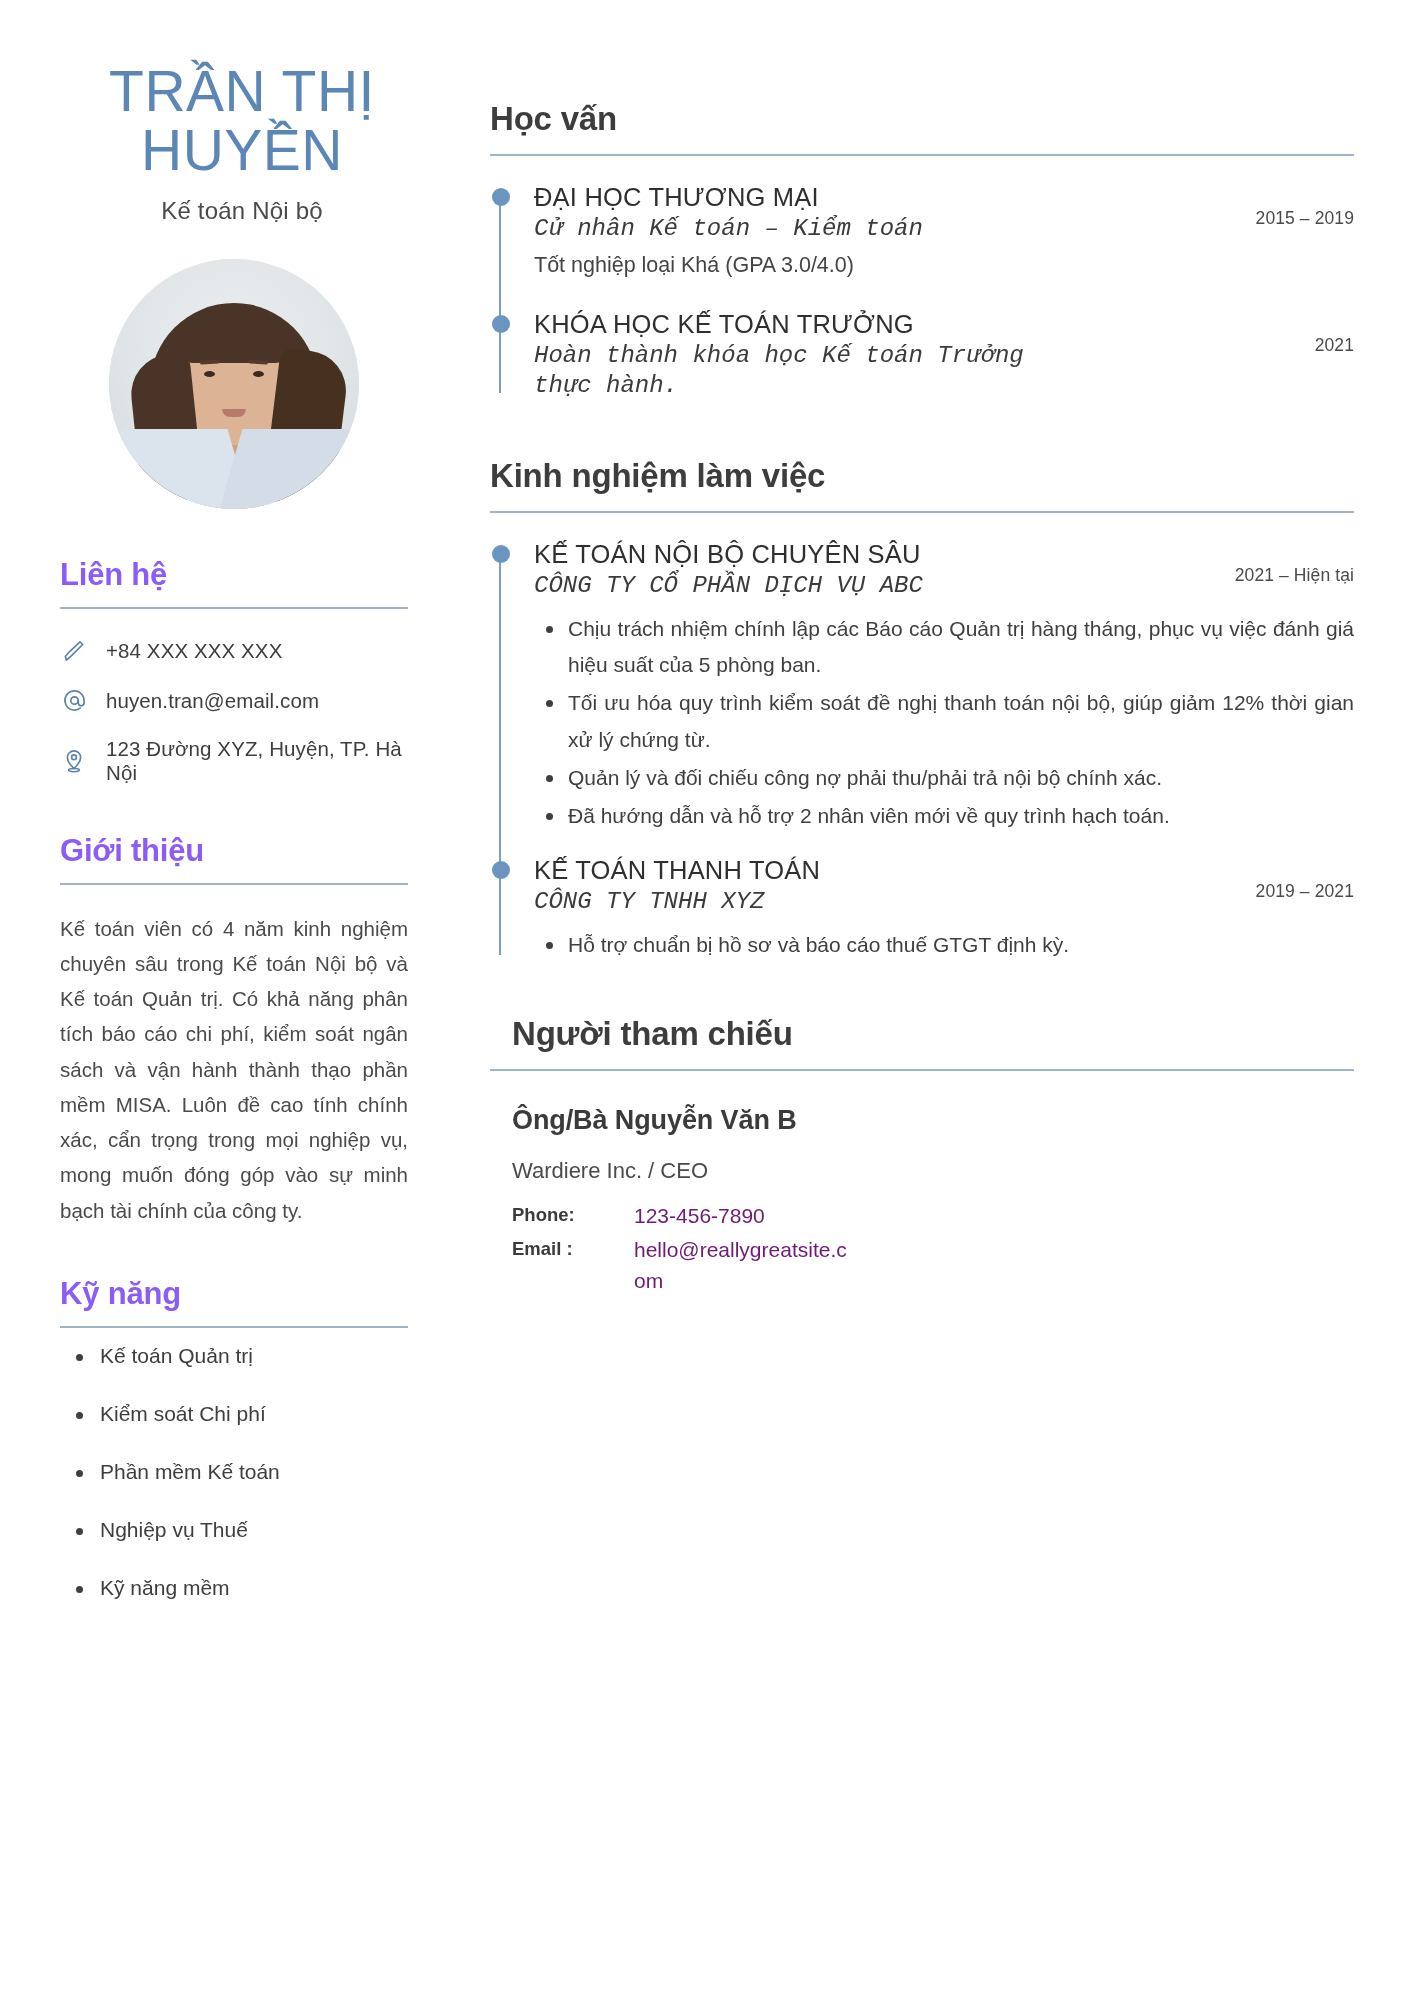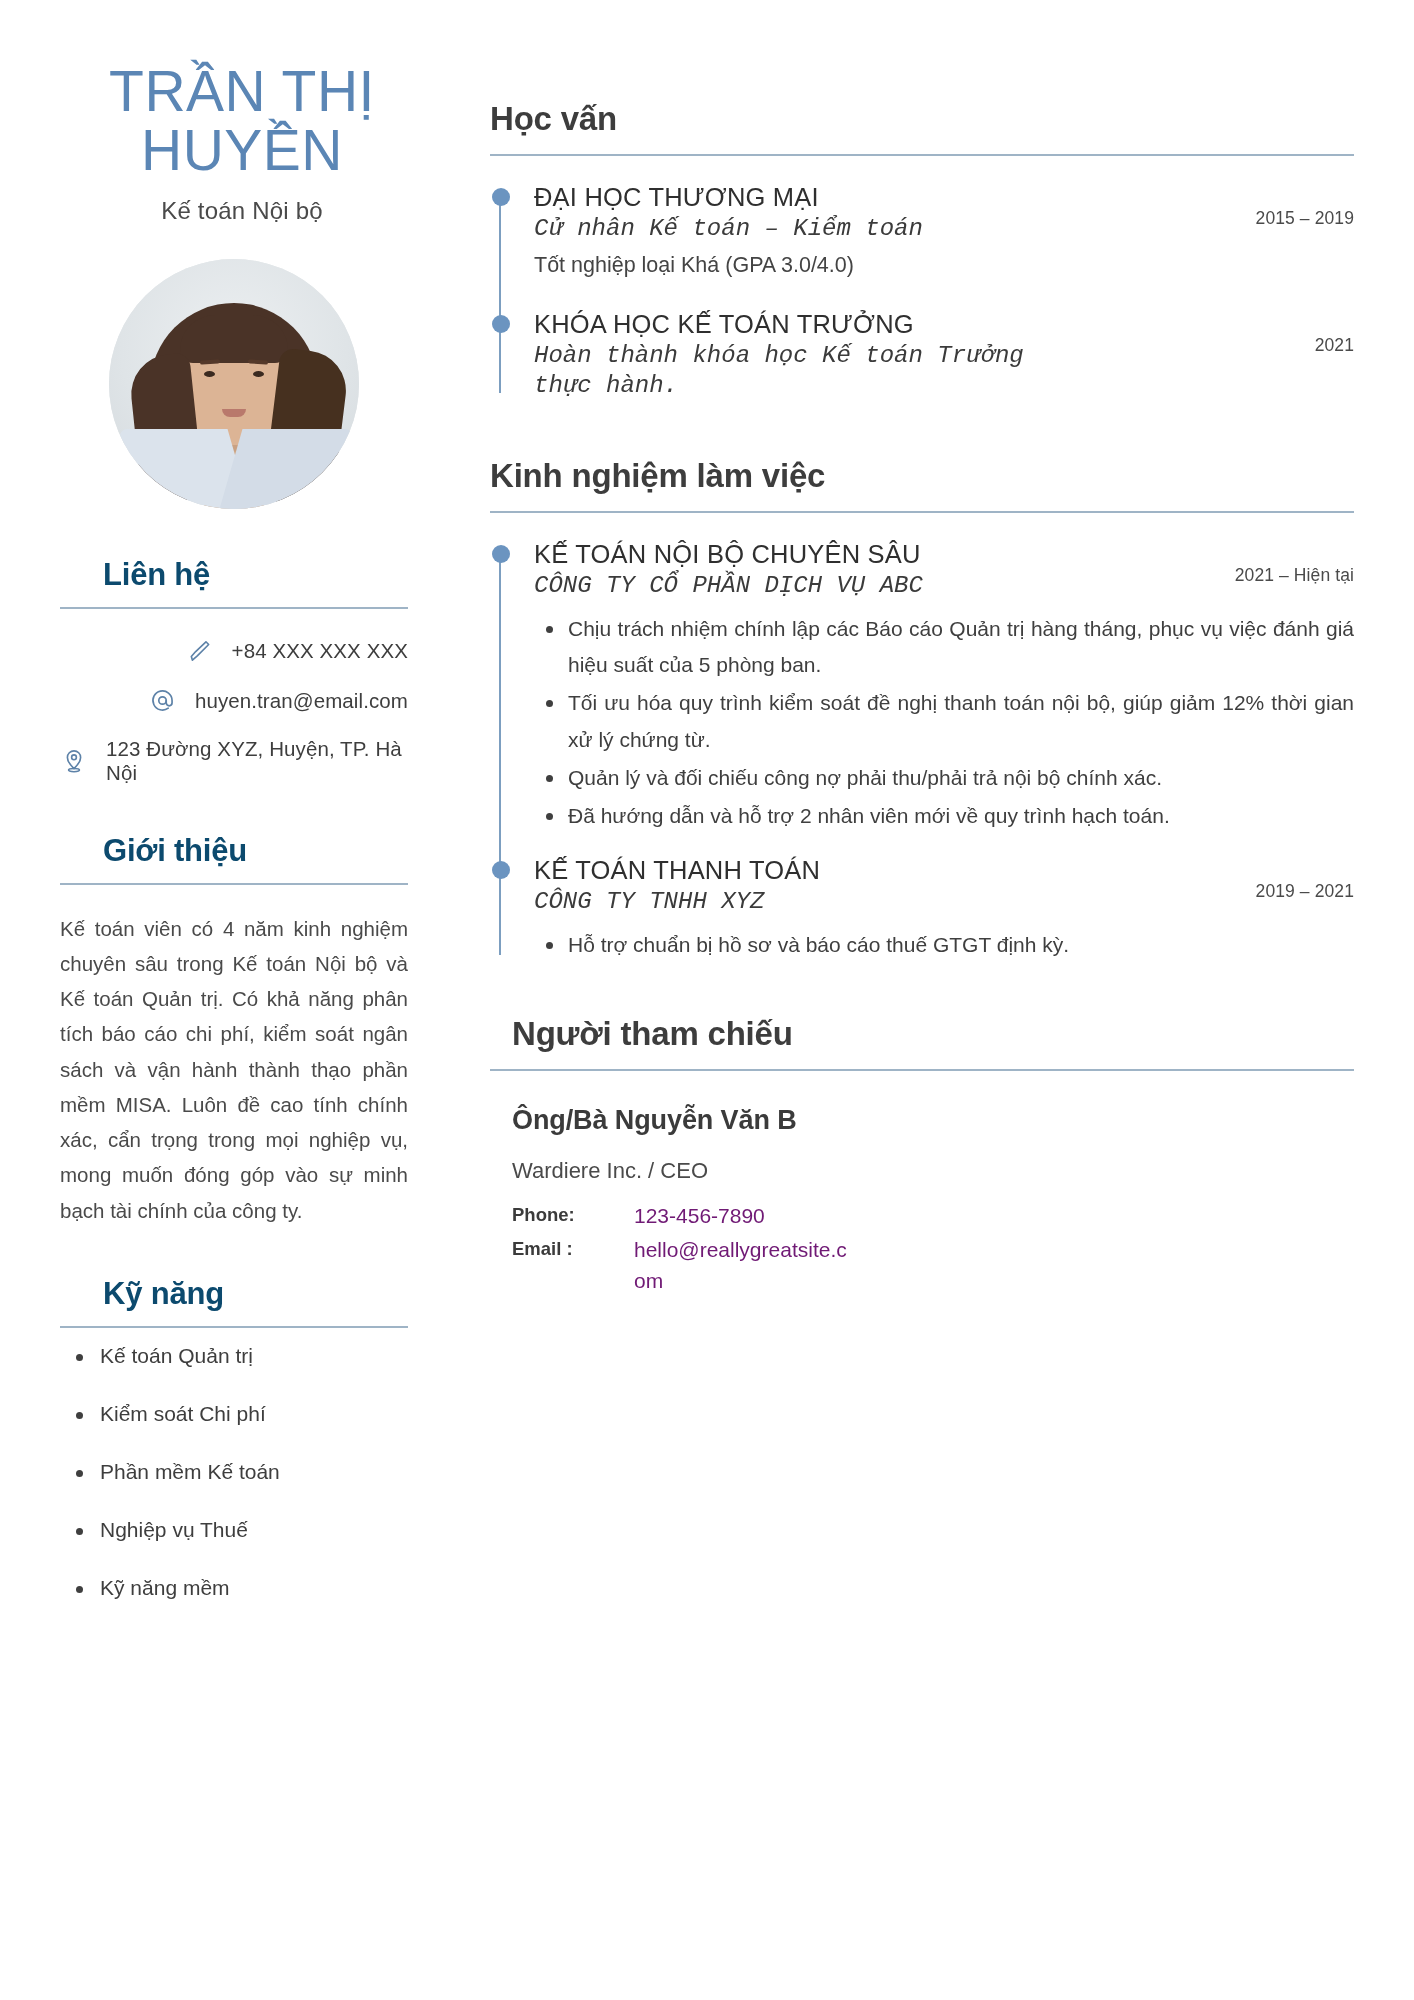"Liên hệ" .sec-title { color: #0c4a6e -> #8b5cf6; margin-left: 43px -> none }
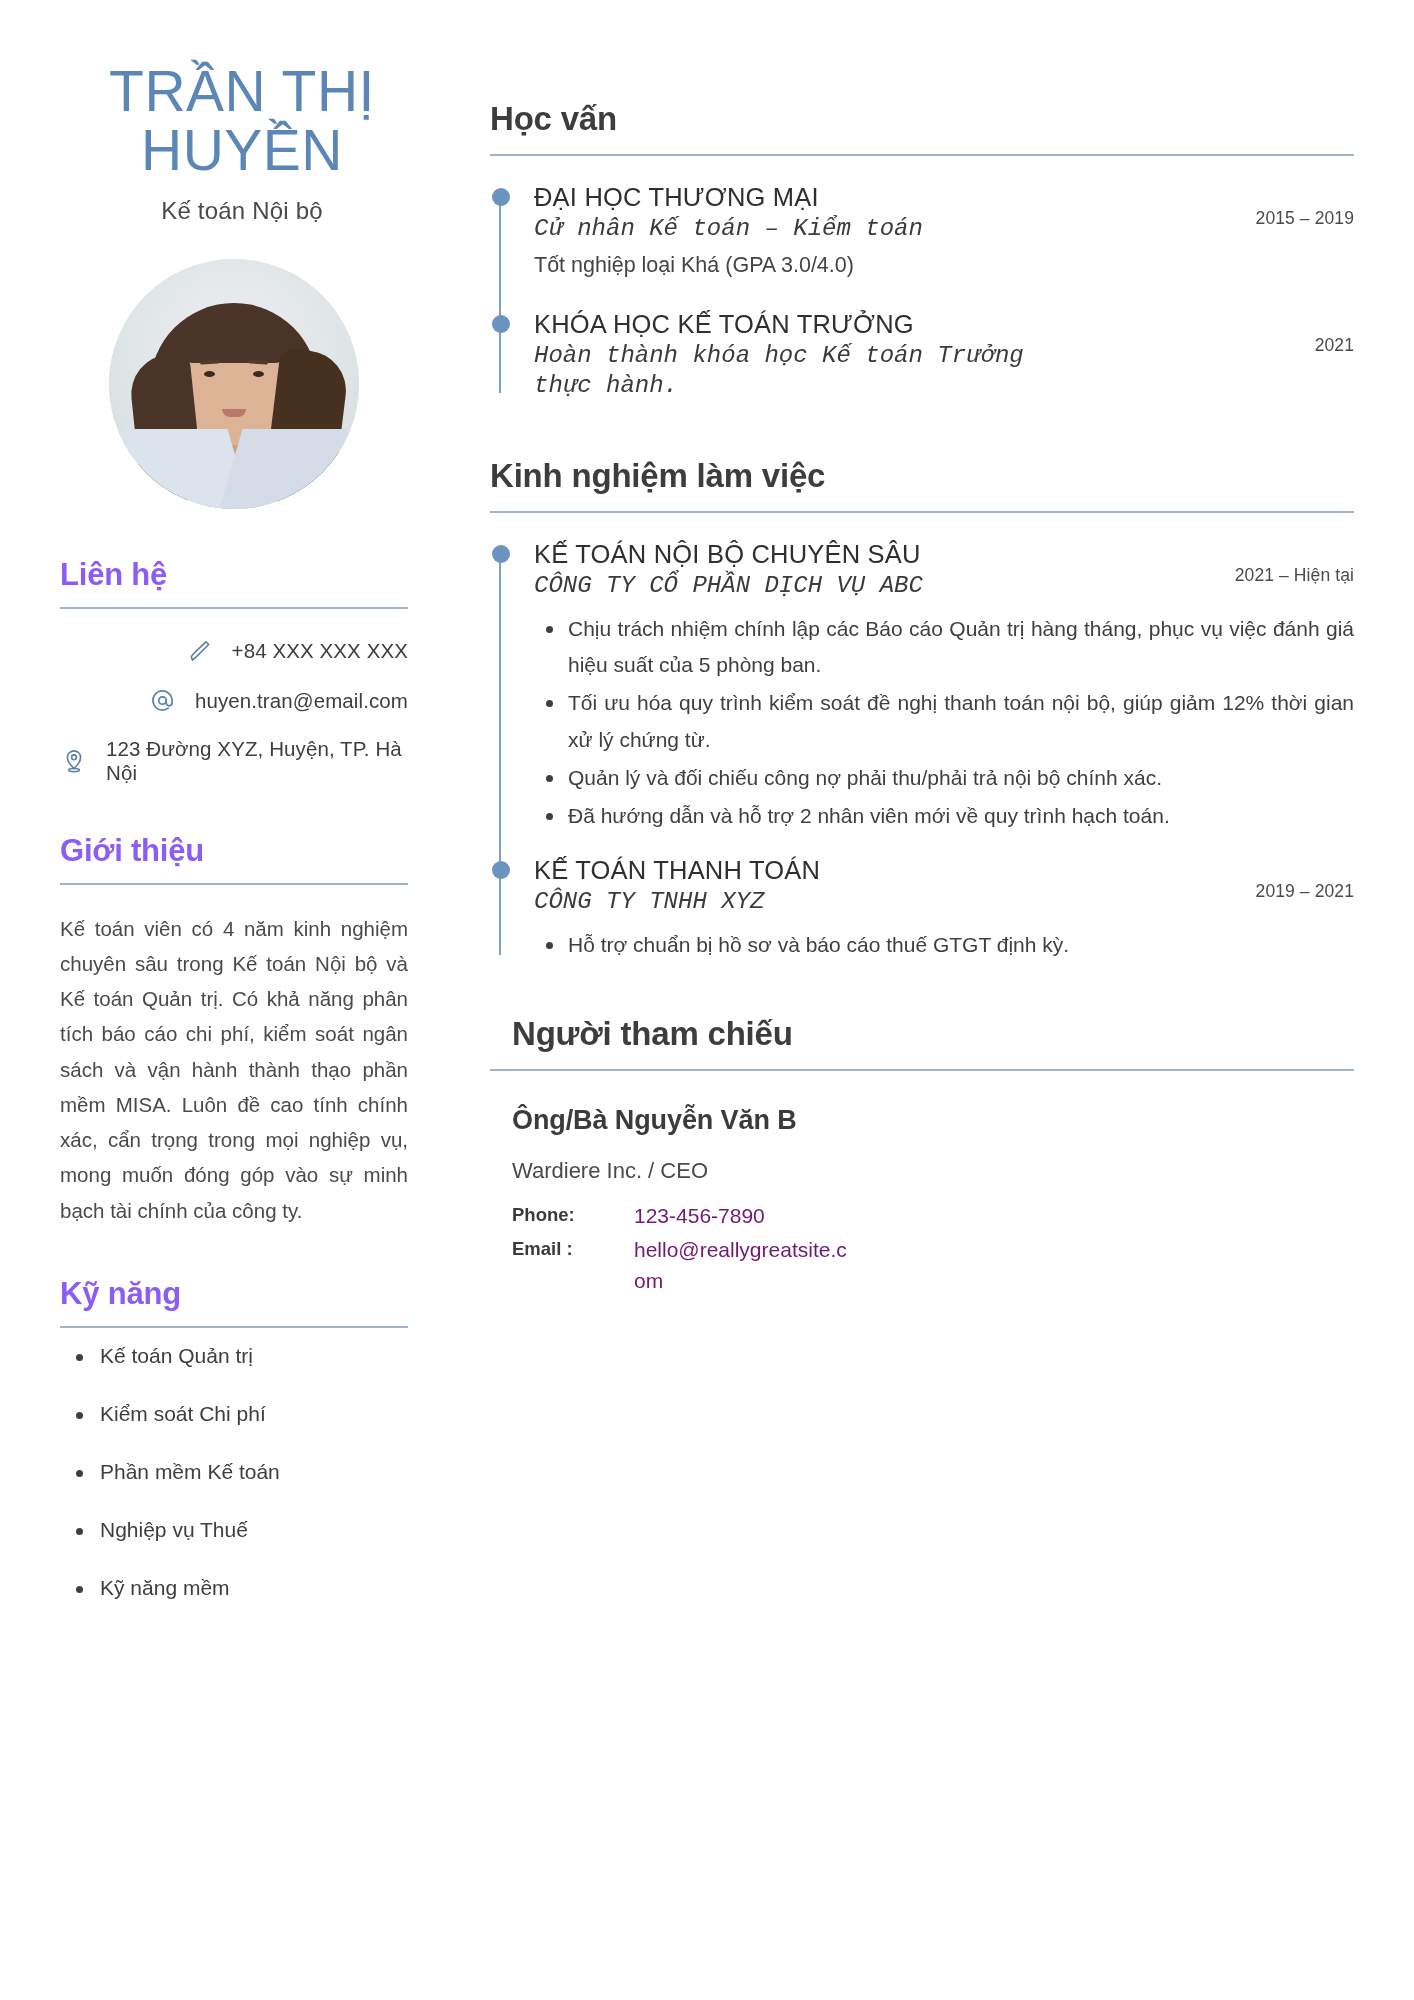"+84 XXX XXX XXX" .contact-row { justify-content: flex-end -> none }
